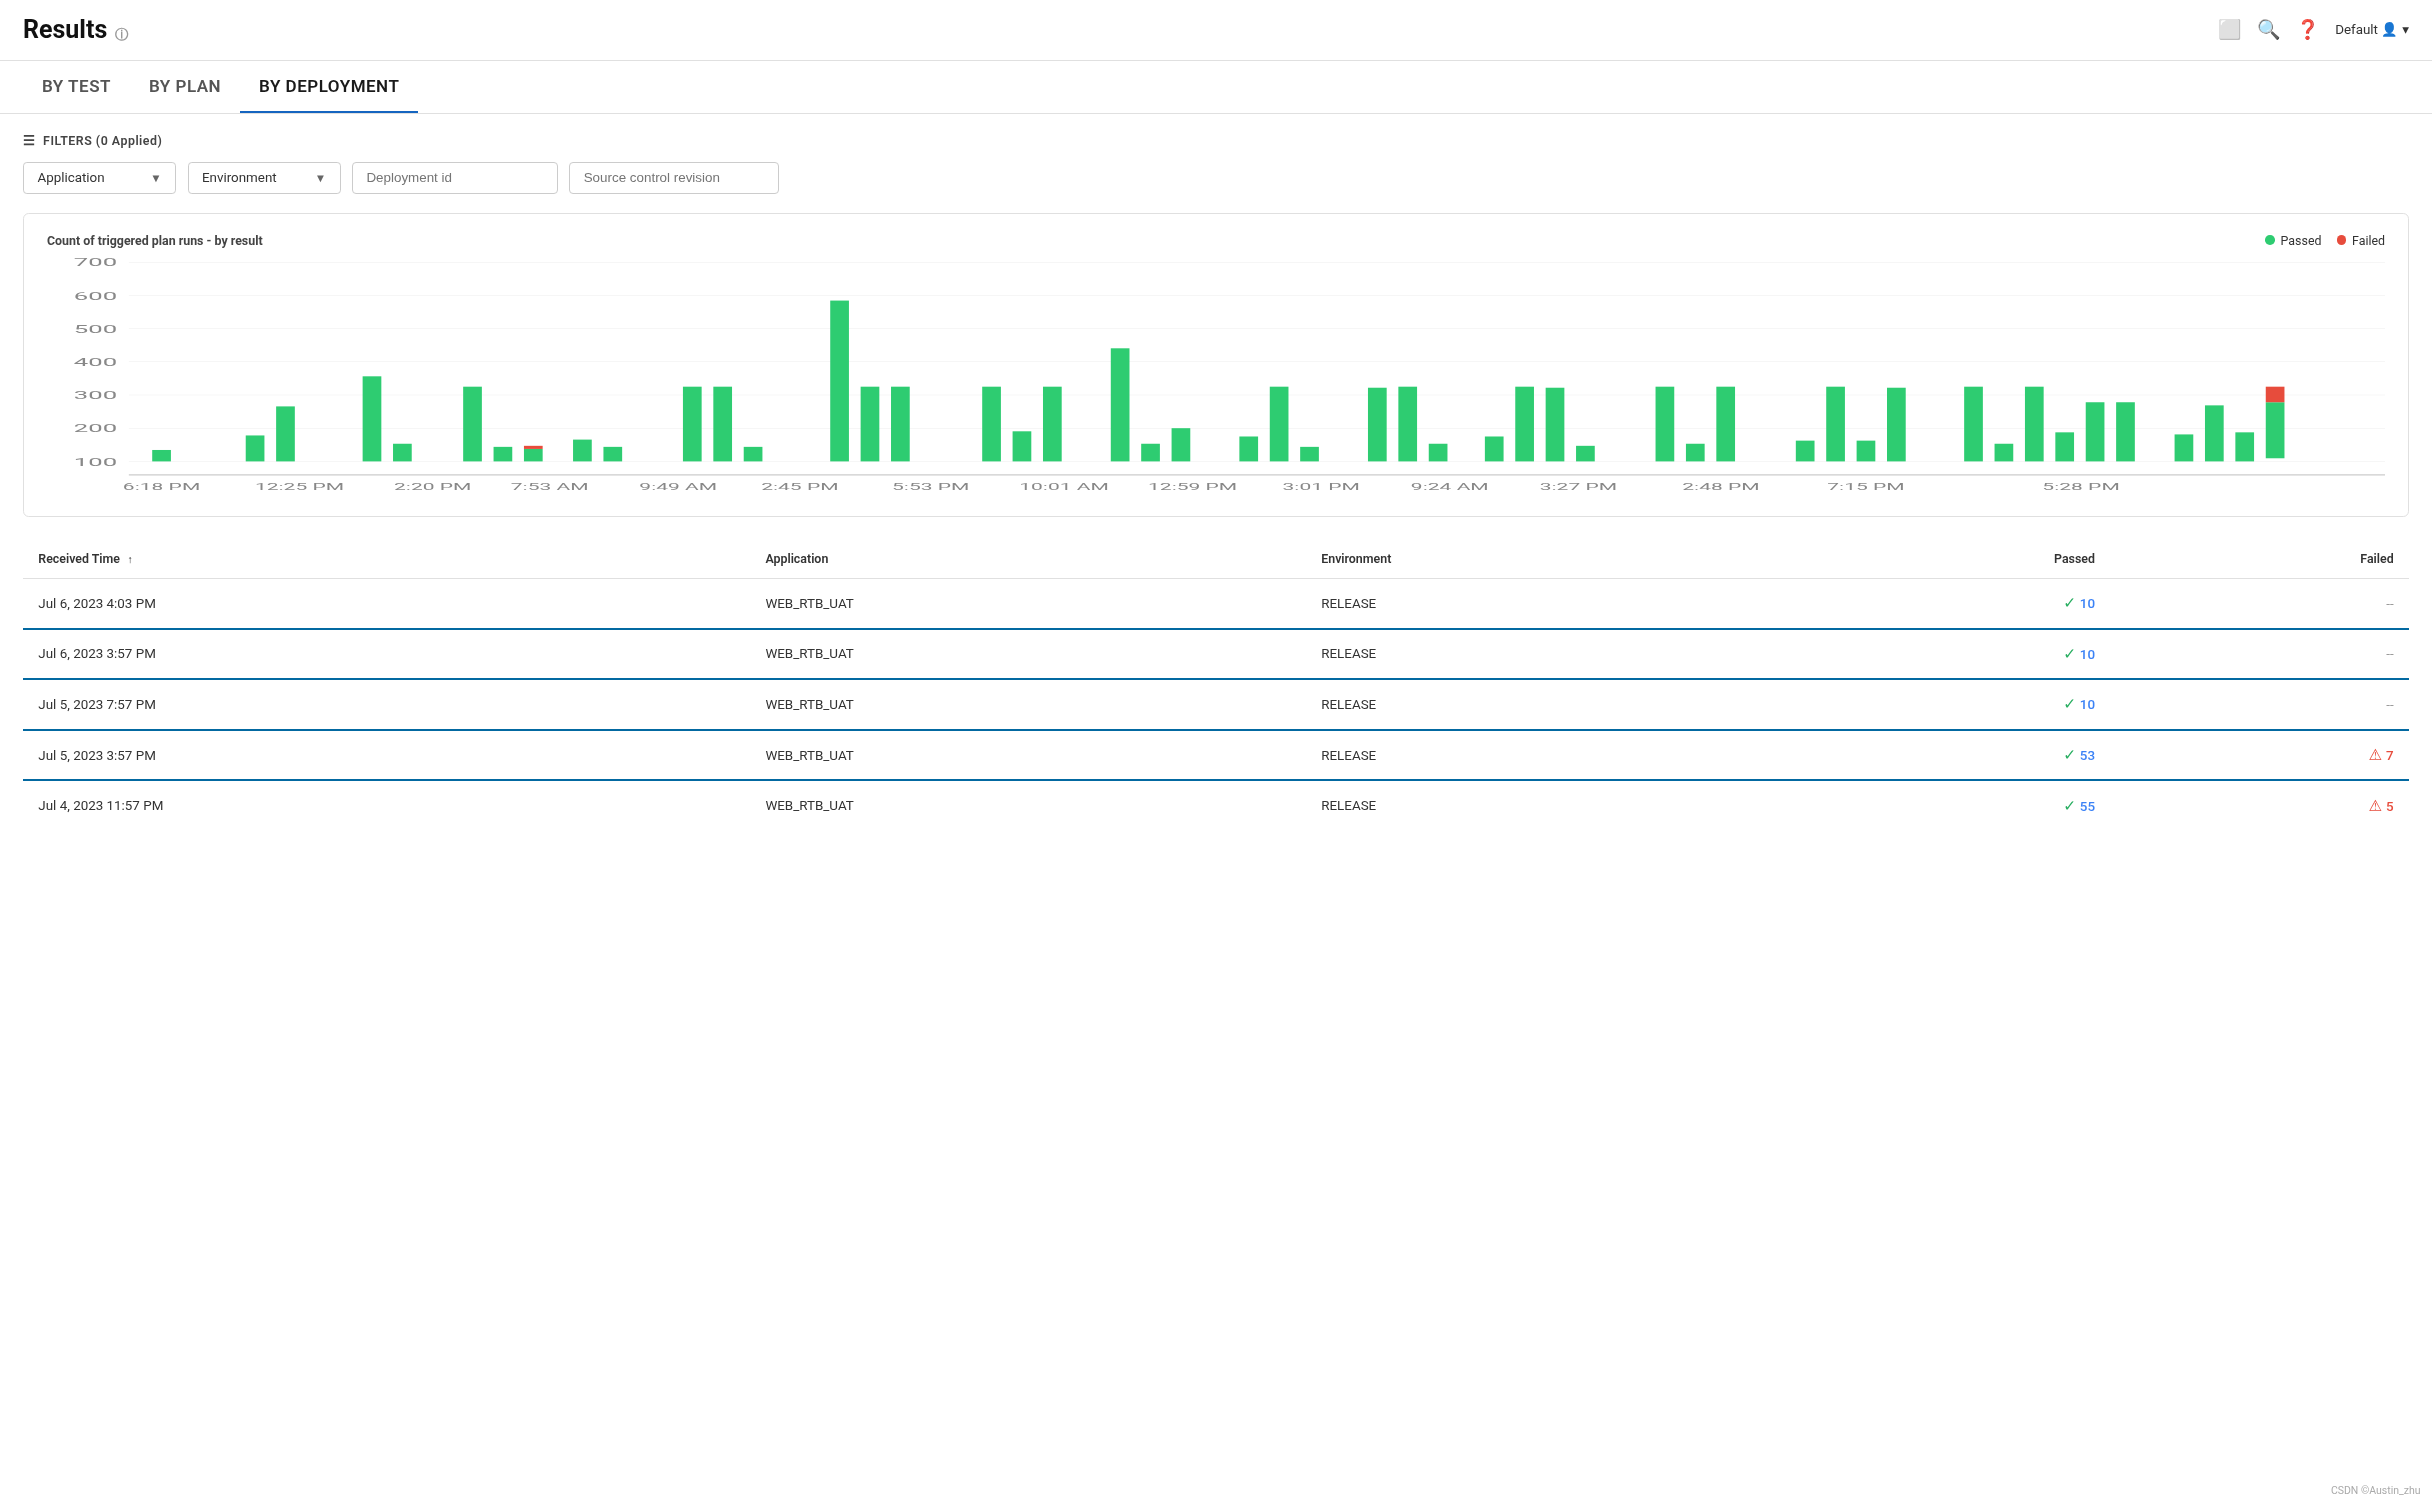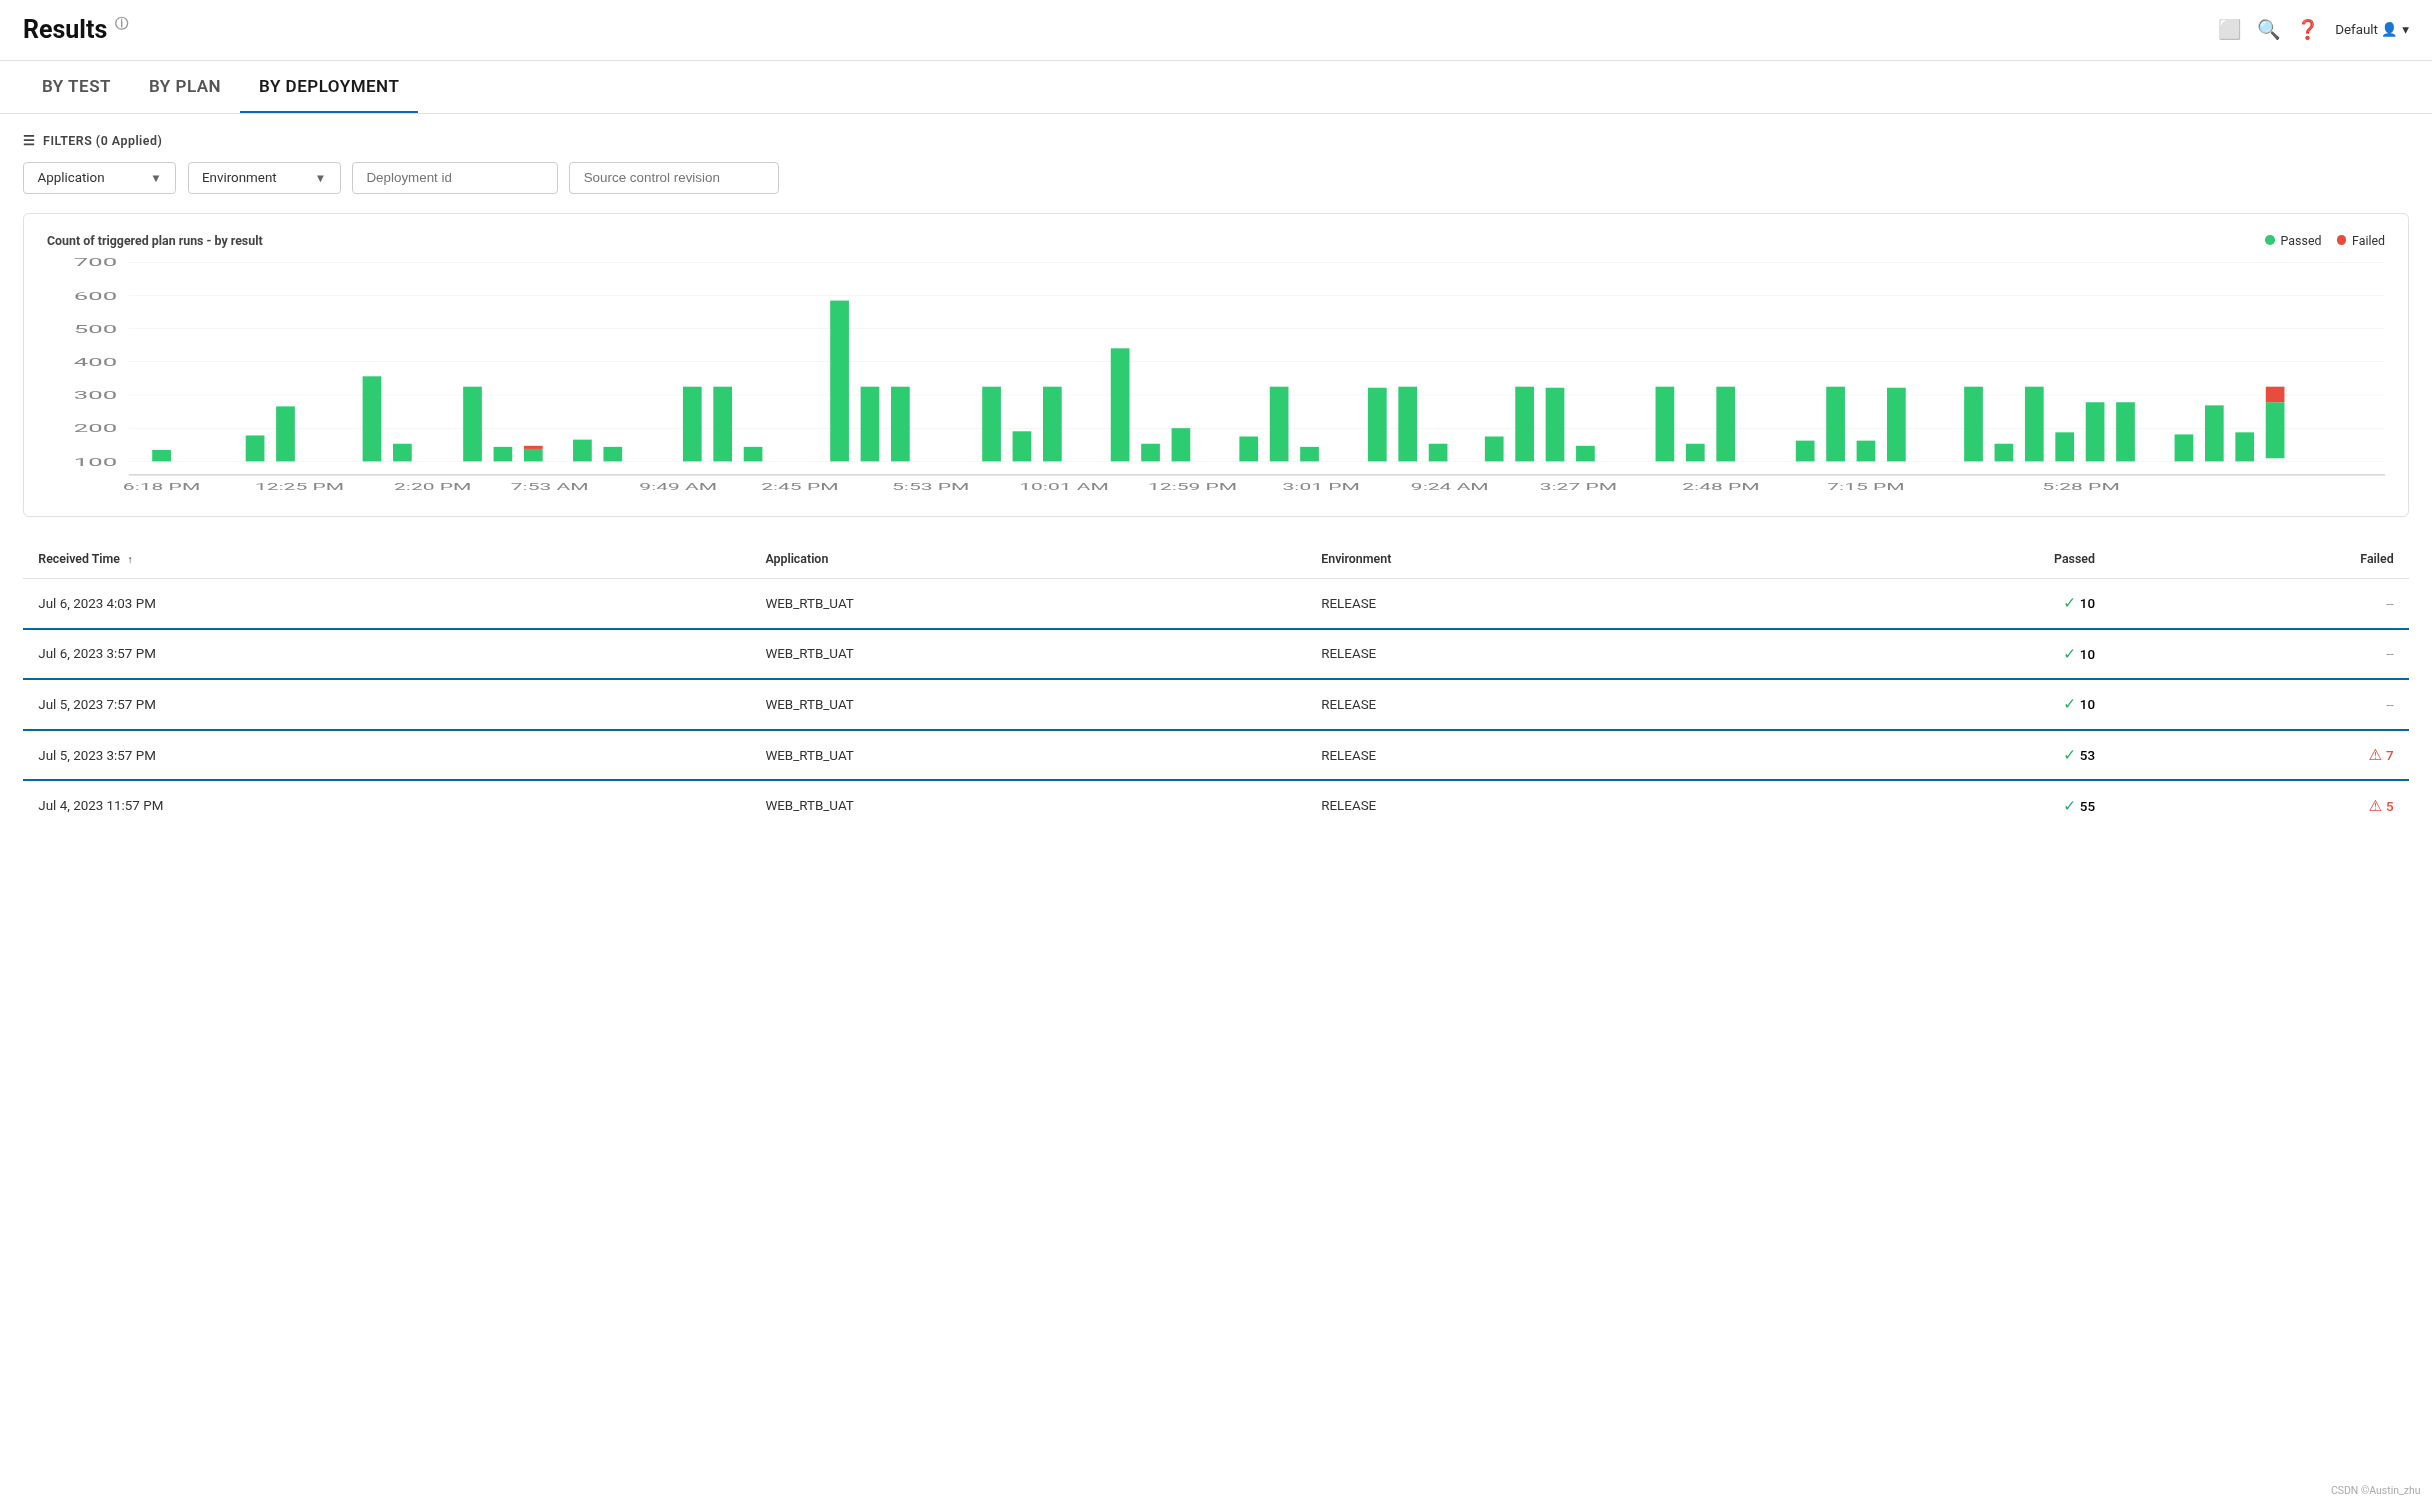"Results" .header-title { align-items: flex-start -> flex-end }
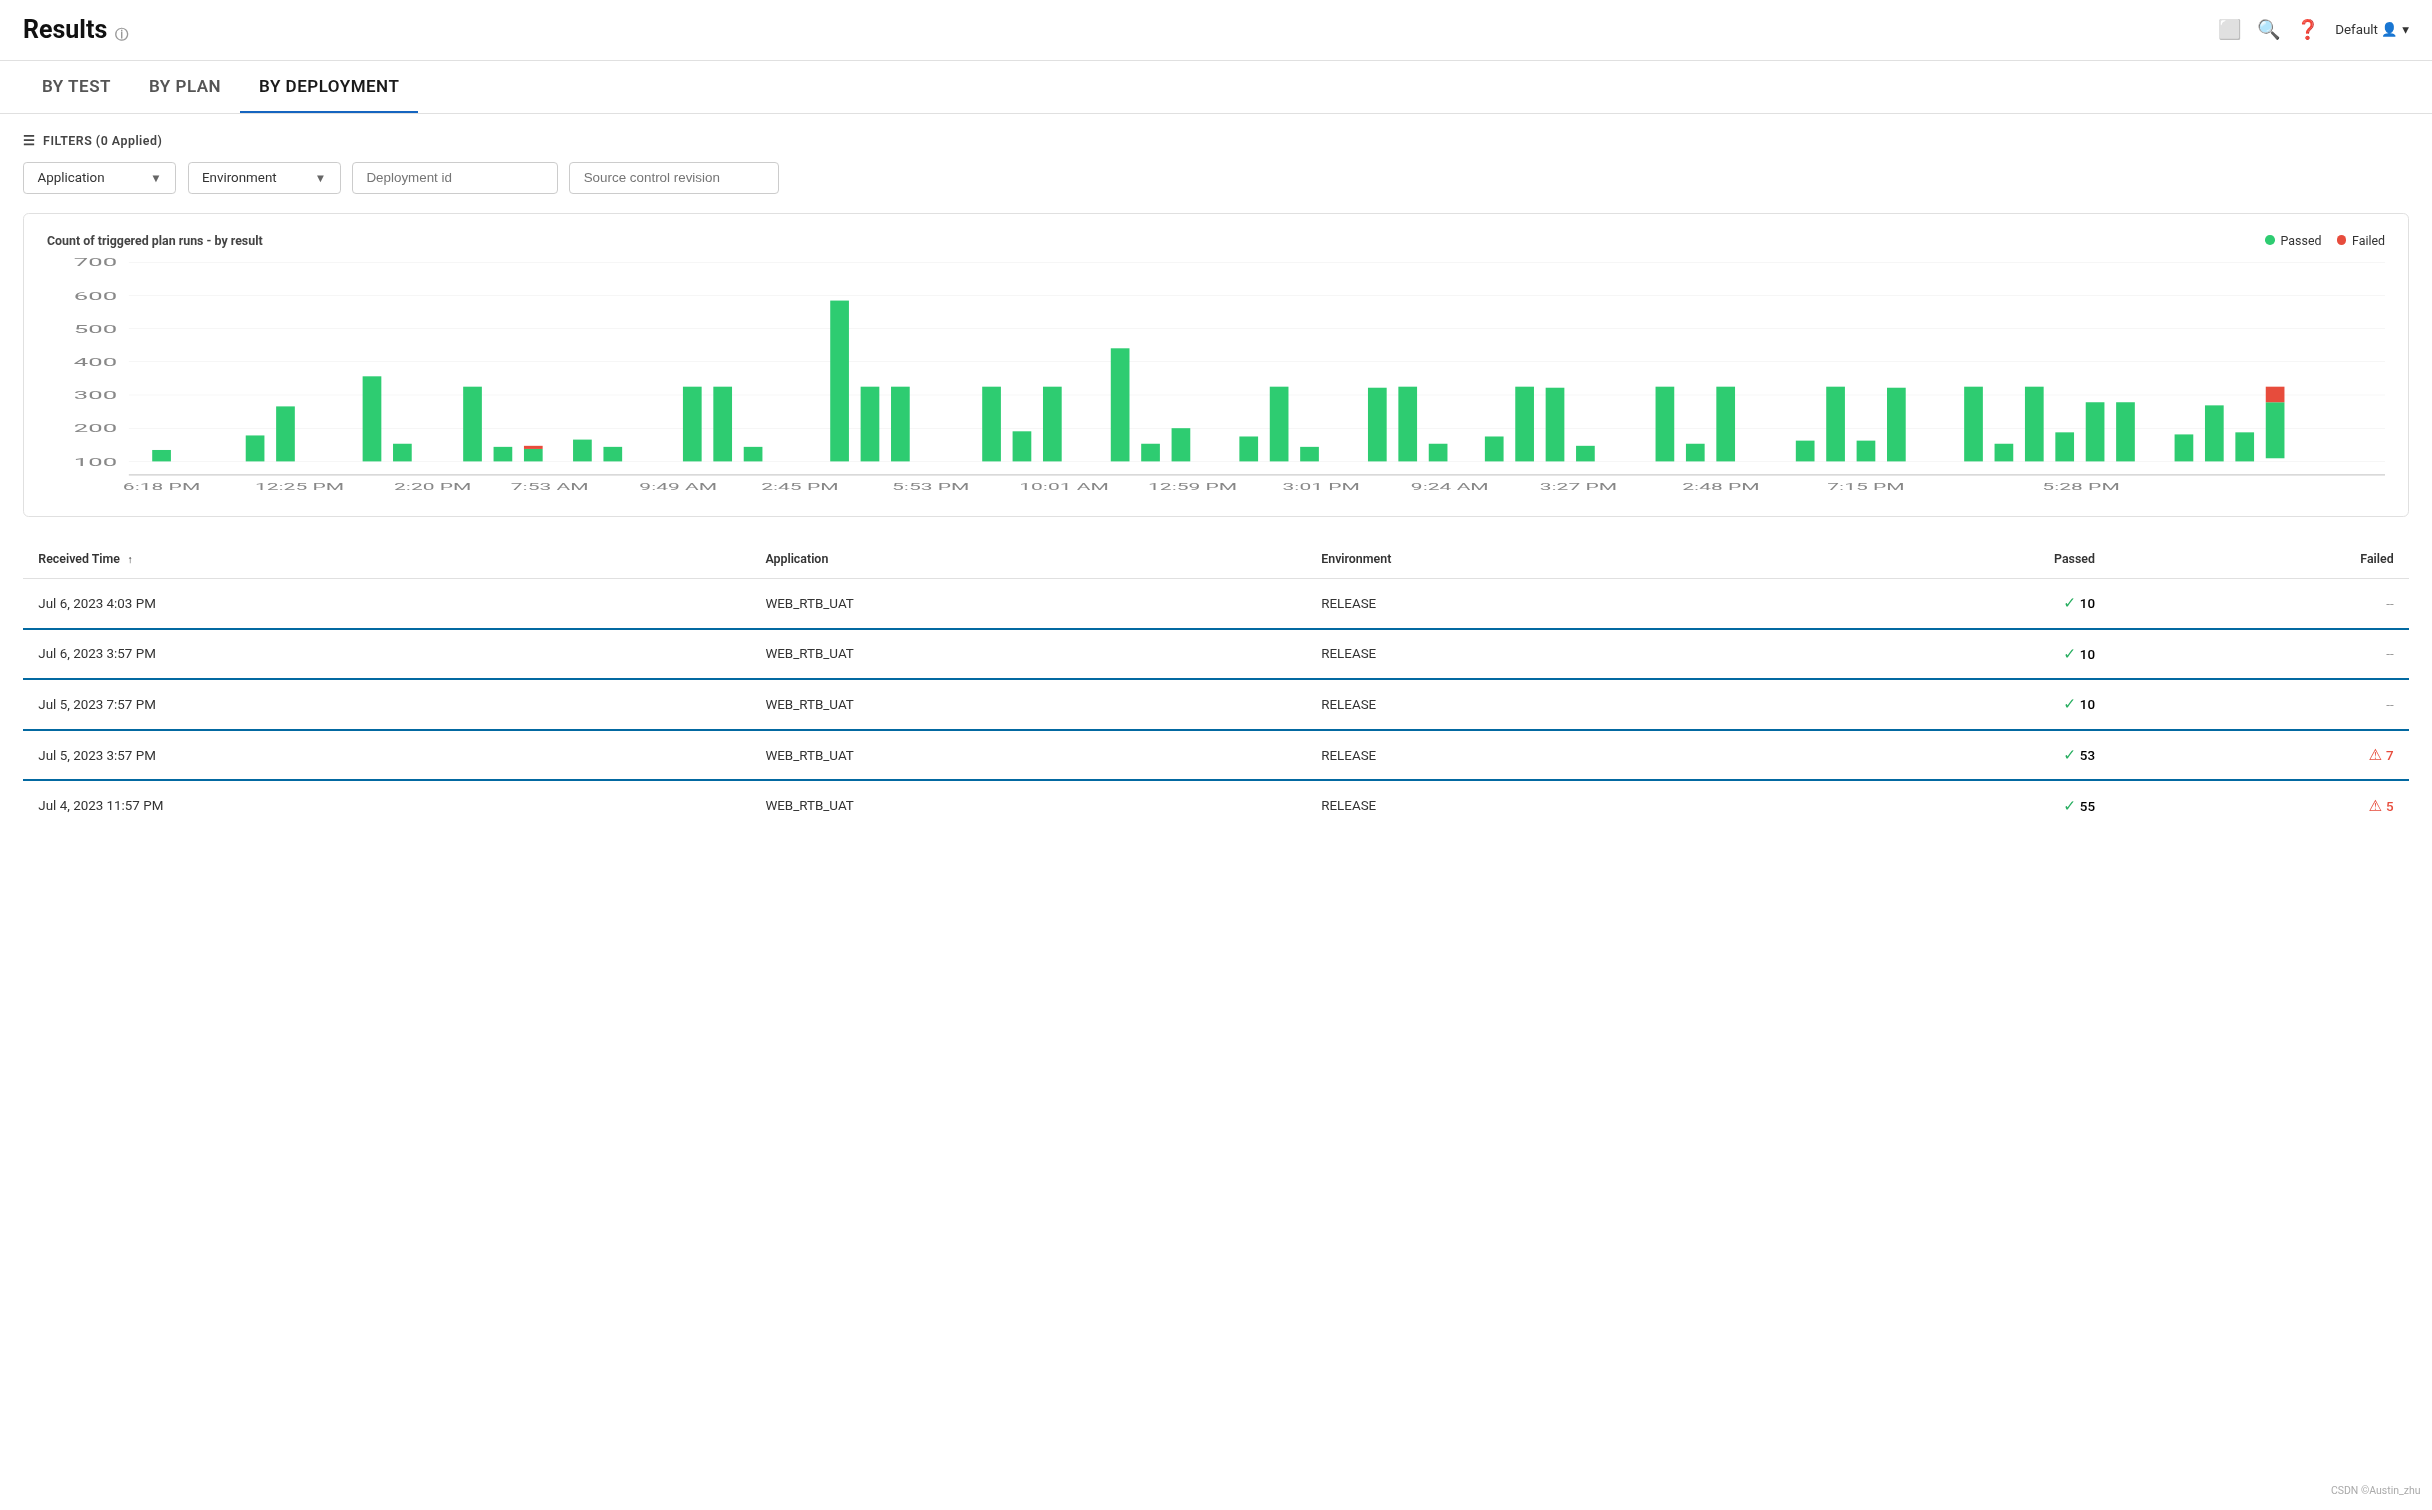"10" .passed-val { color: #000000 -> #3b82f6 }
